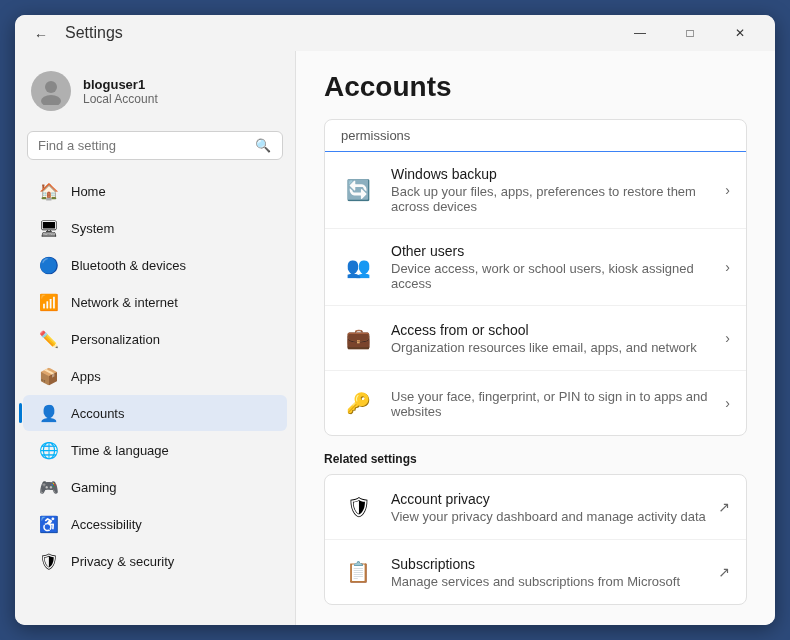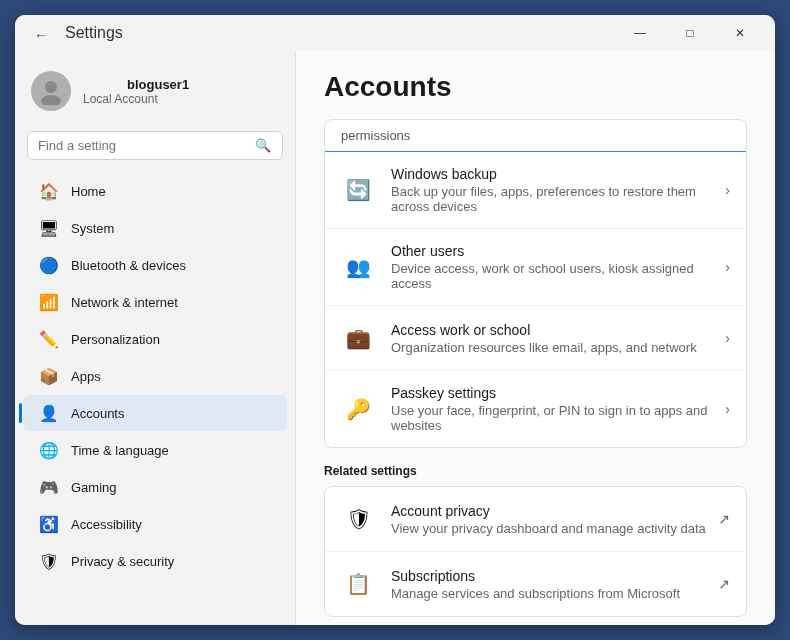"bloguser1" .user-name { margin-left: 44px -> none }
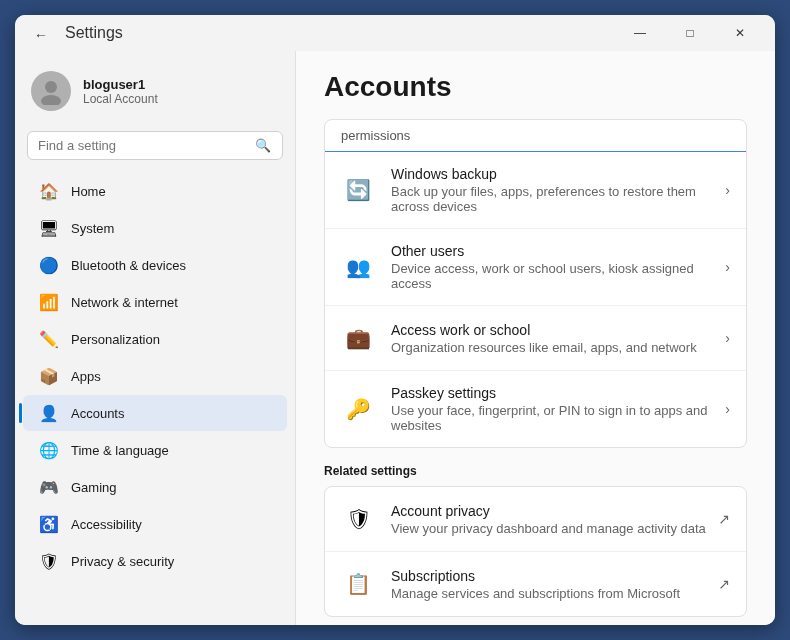"Access work or school" div.item-title { text: work -> from }
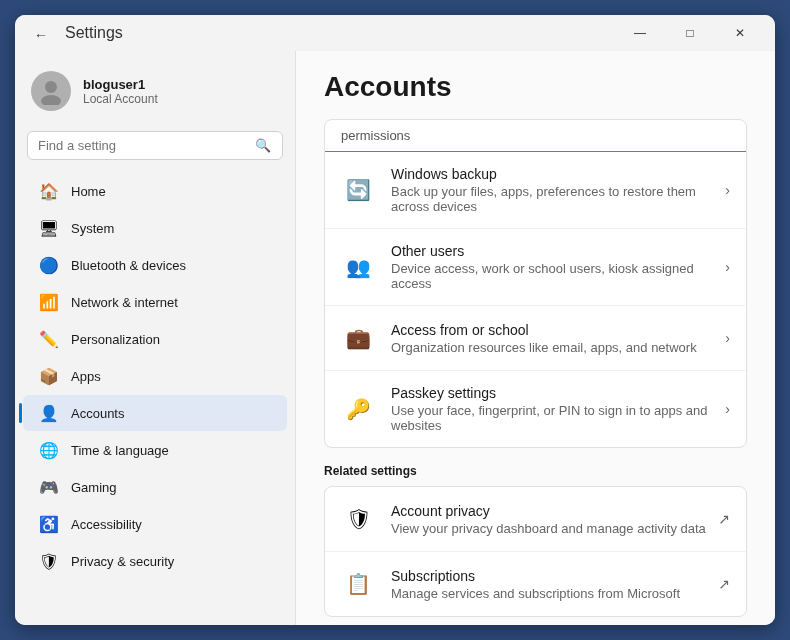"Passkey settings" div.item-title { html: <div>Passkey settings</div> -> none }
